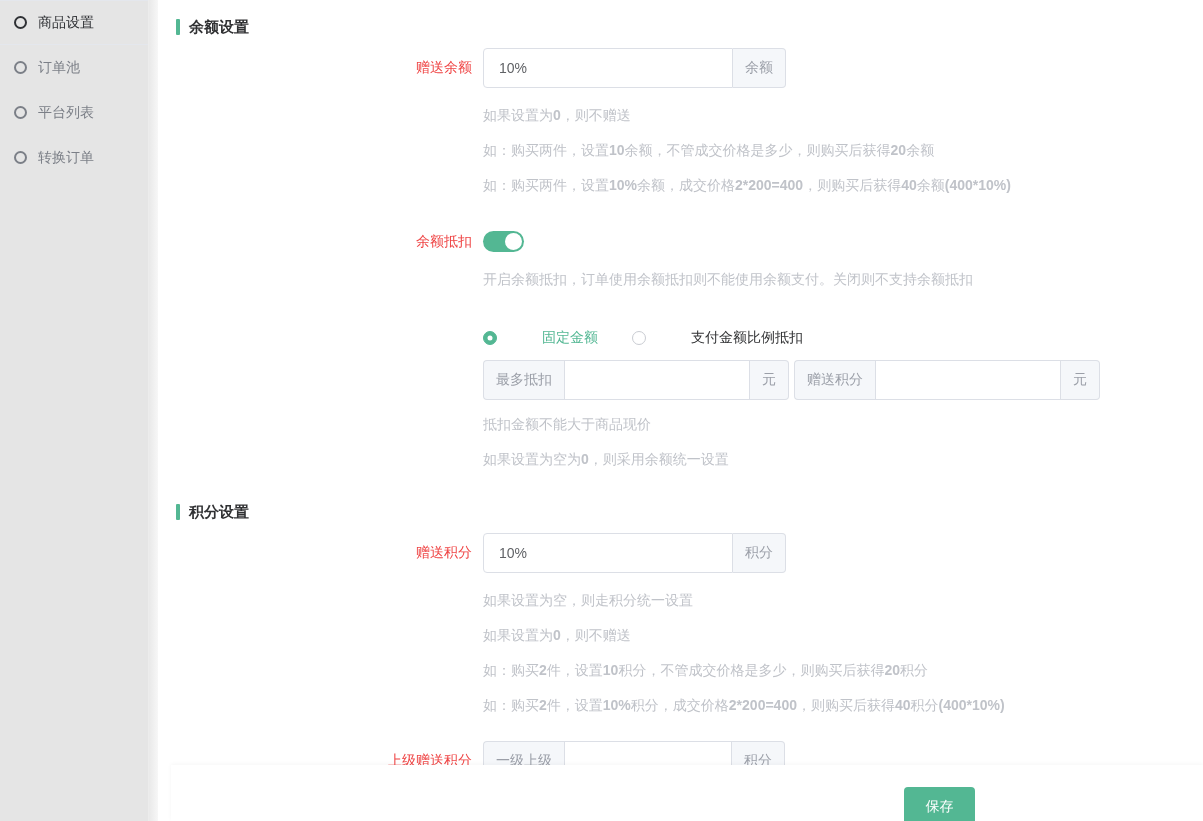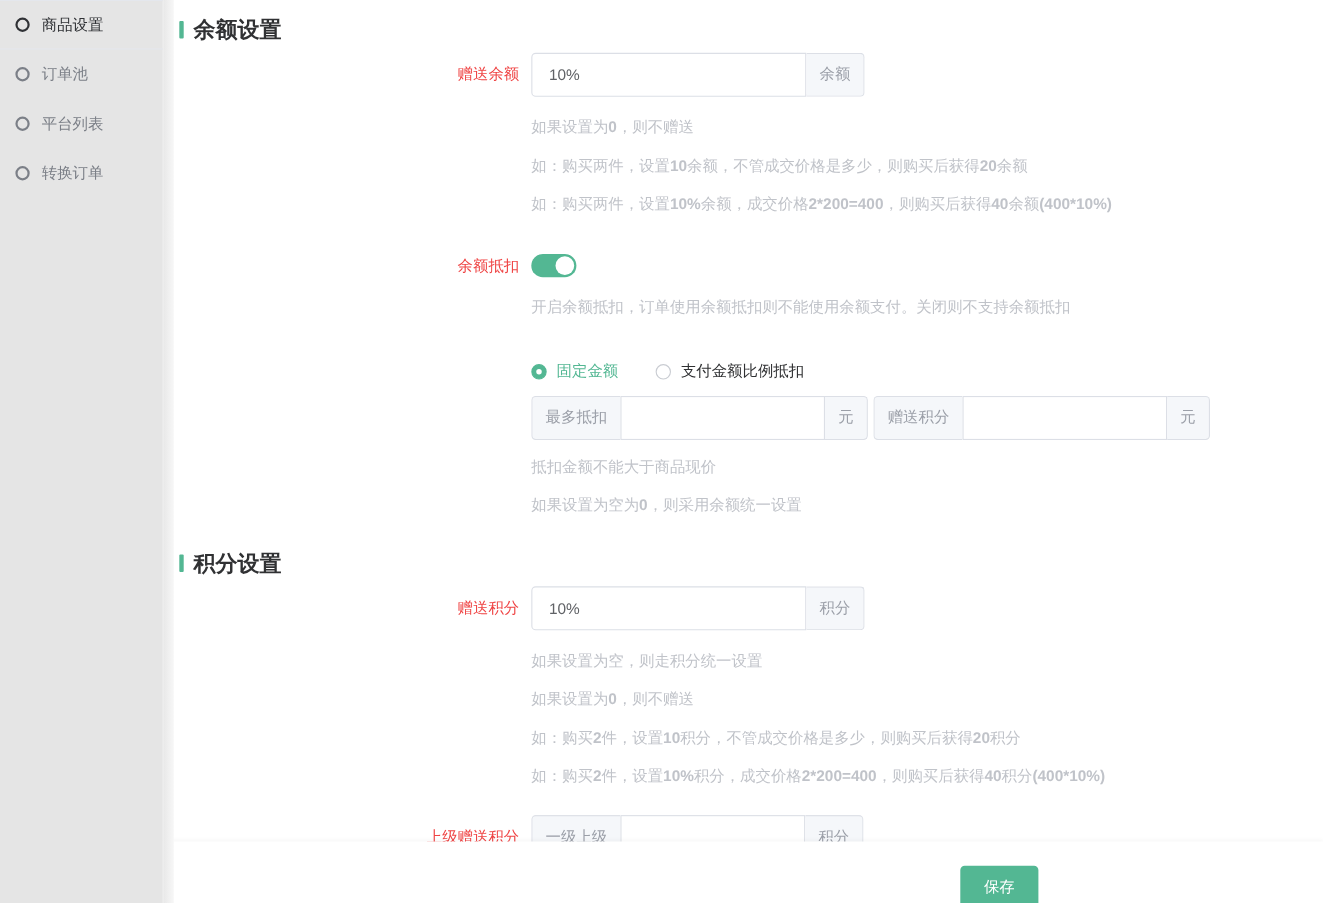"余额设置" .section-title { font-size: 20px -> 15px; margin-left: 5px -> 18px }
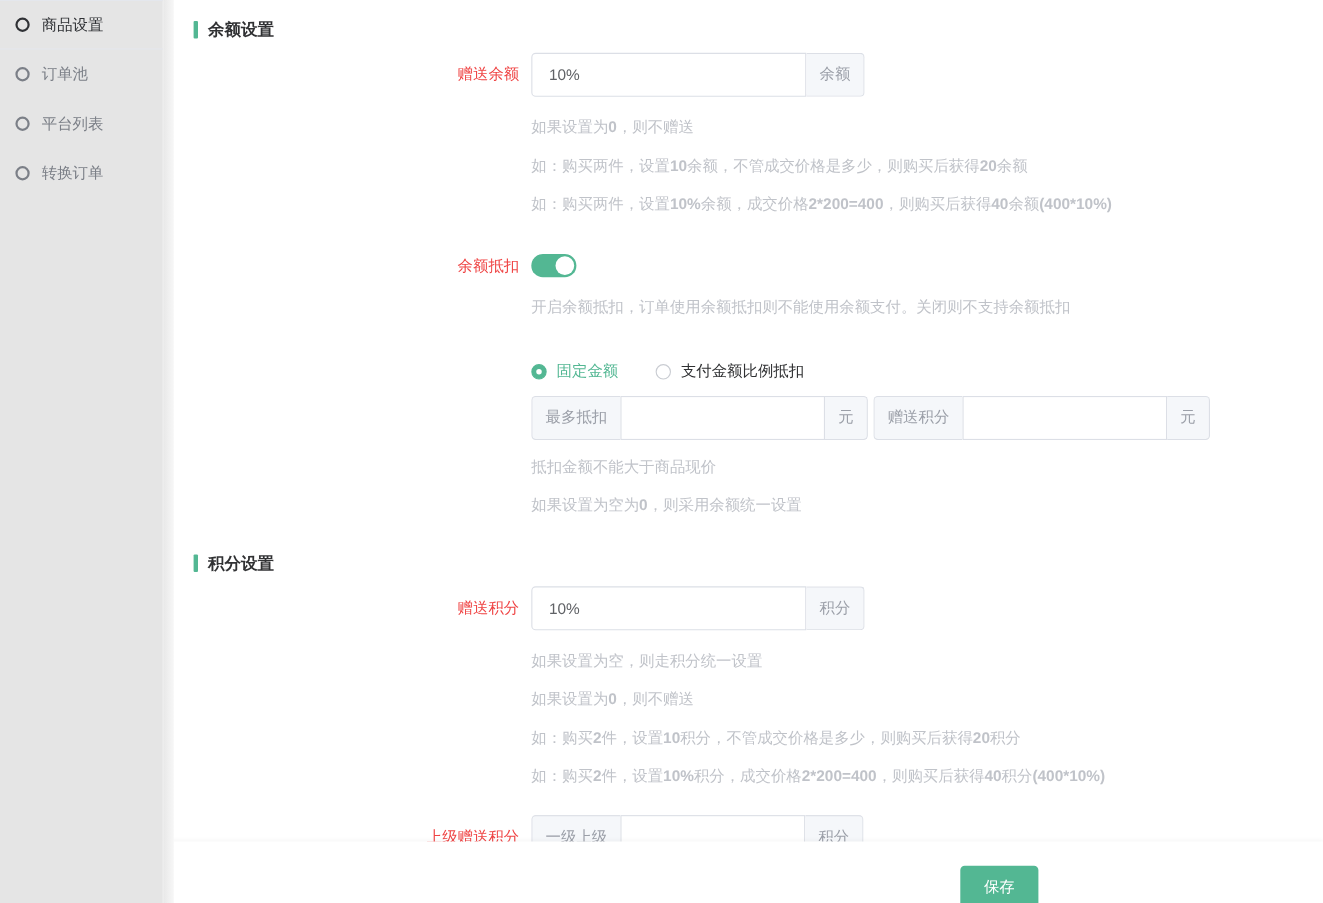"固定金额" .radio { gap: none -> 36px }
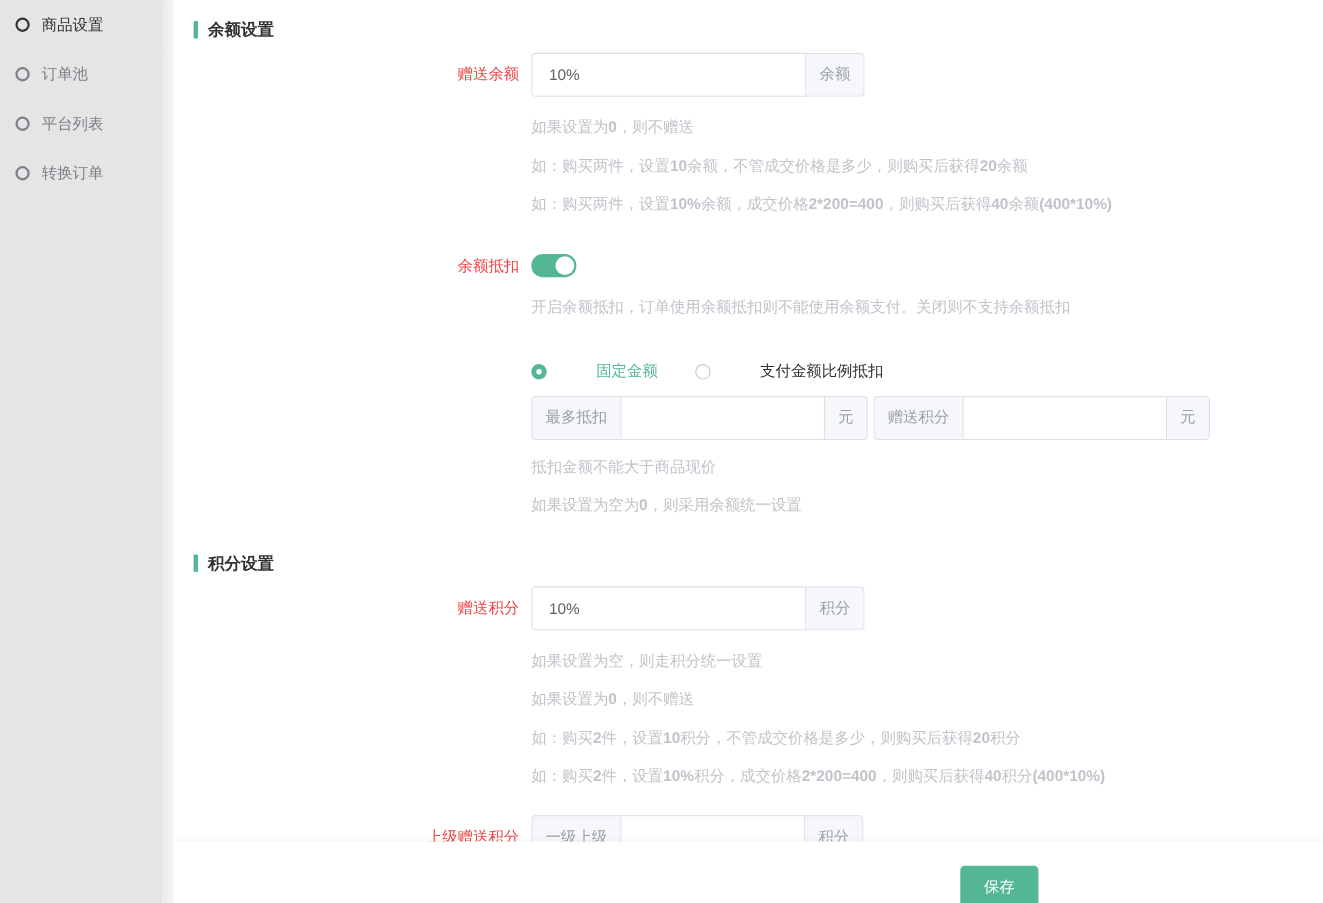"保存" .footer { left: 140px -> 171px }
